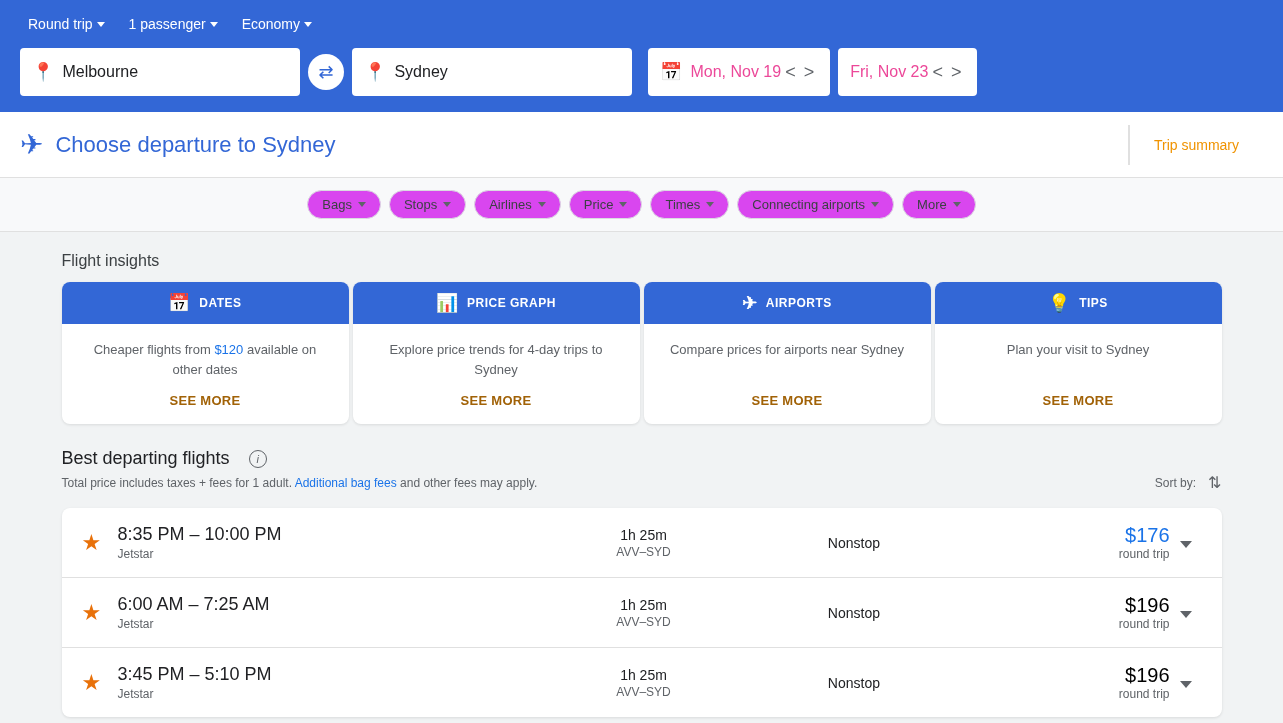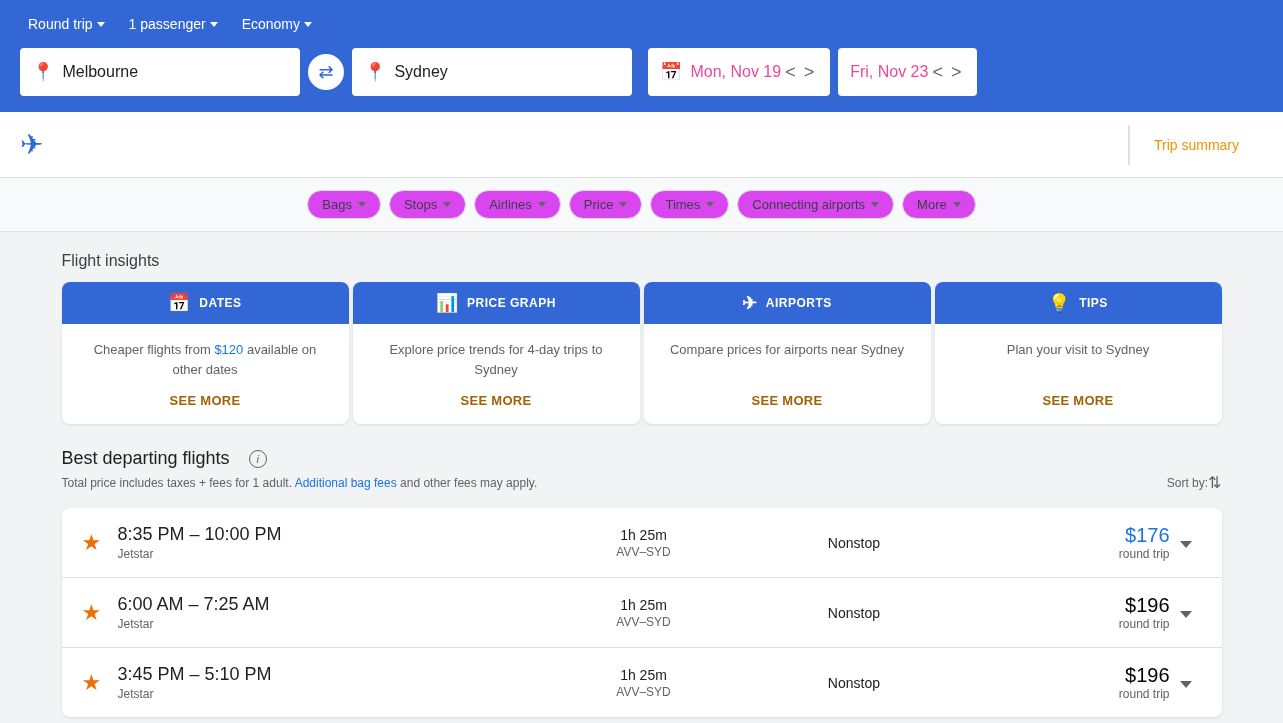"Choose departure to Sydney" span.choose-title { html: none -> <span>Choose departure to Sydney</span> }
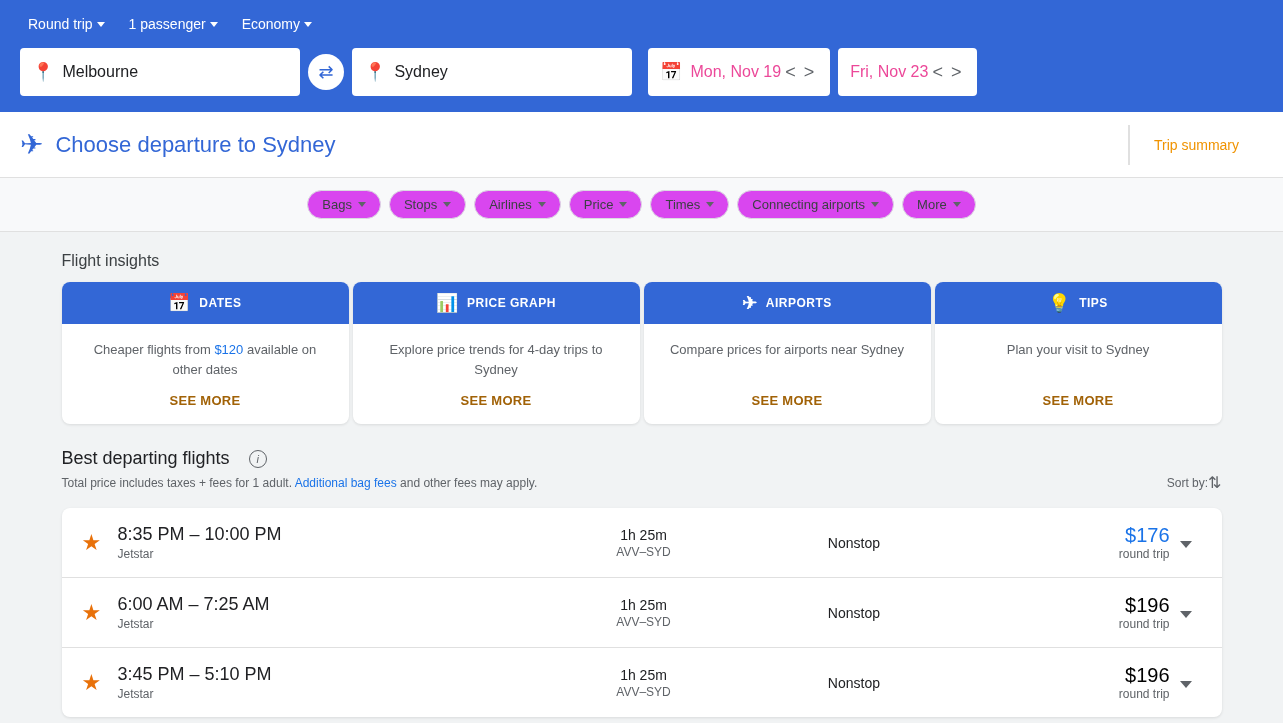"Sort by:" .sort-by { gap: 0 -> 12px }
